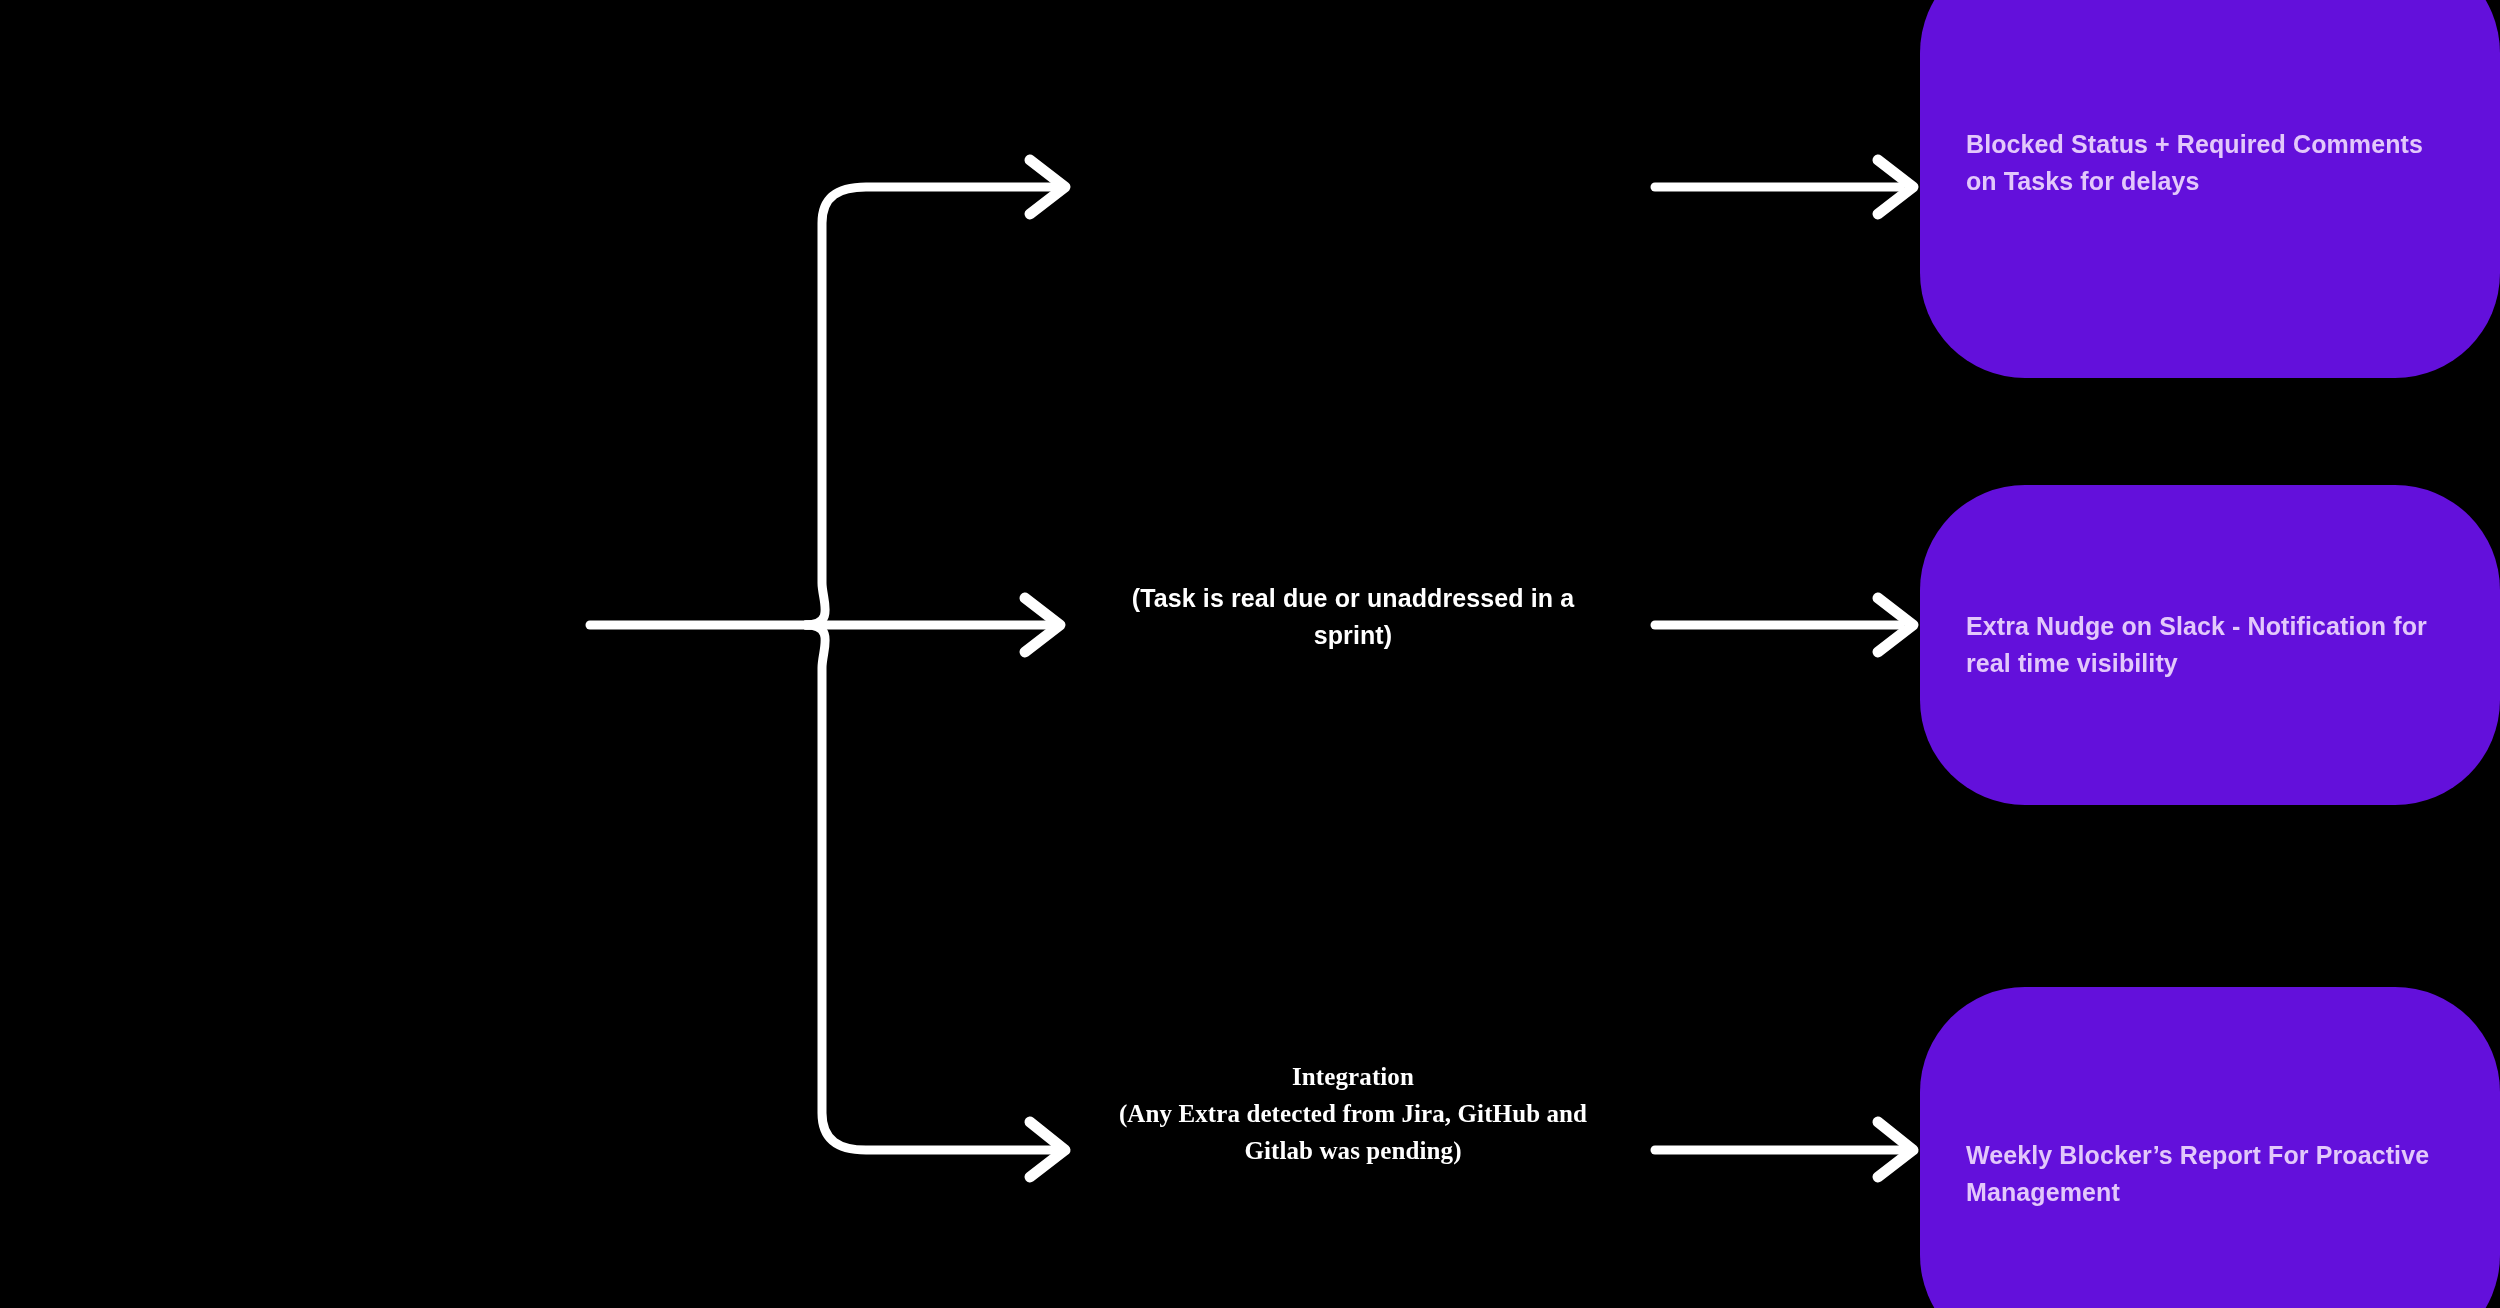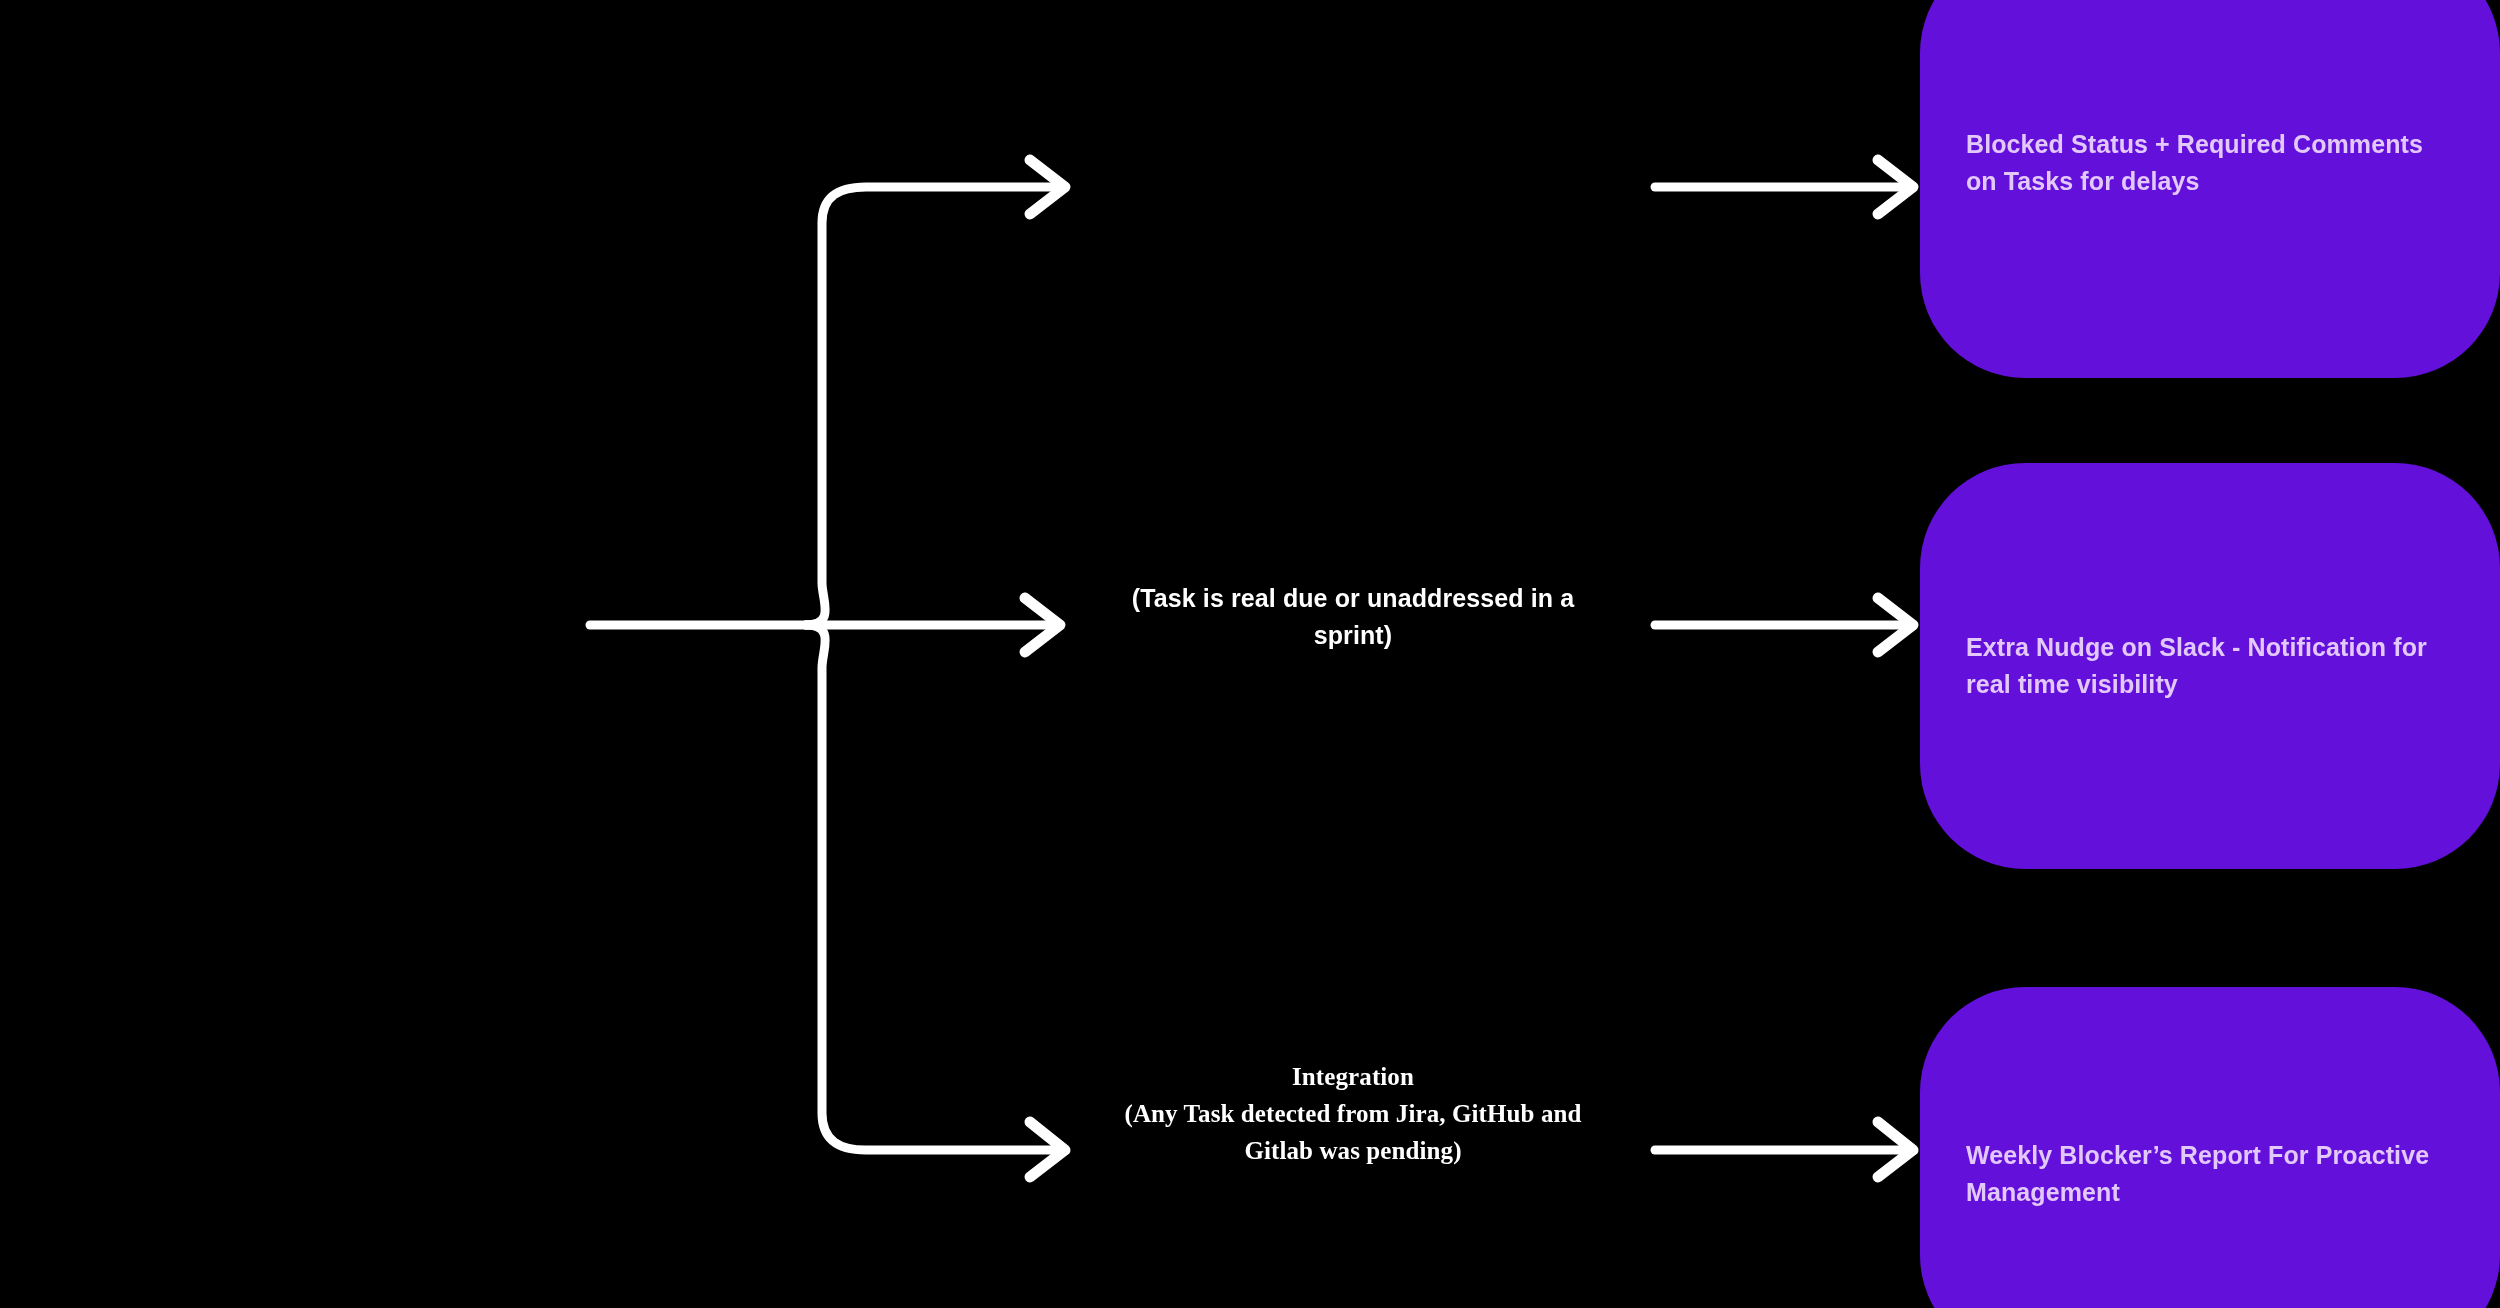"Extra Nudge on Slack -" #card-1 { height: 406px -> 320px; top: 463px -> 485px }
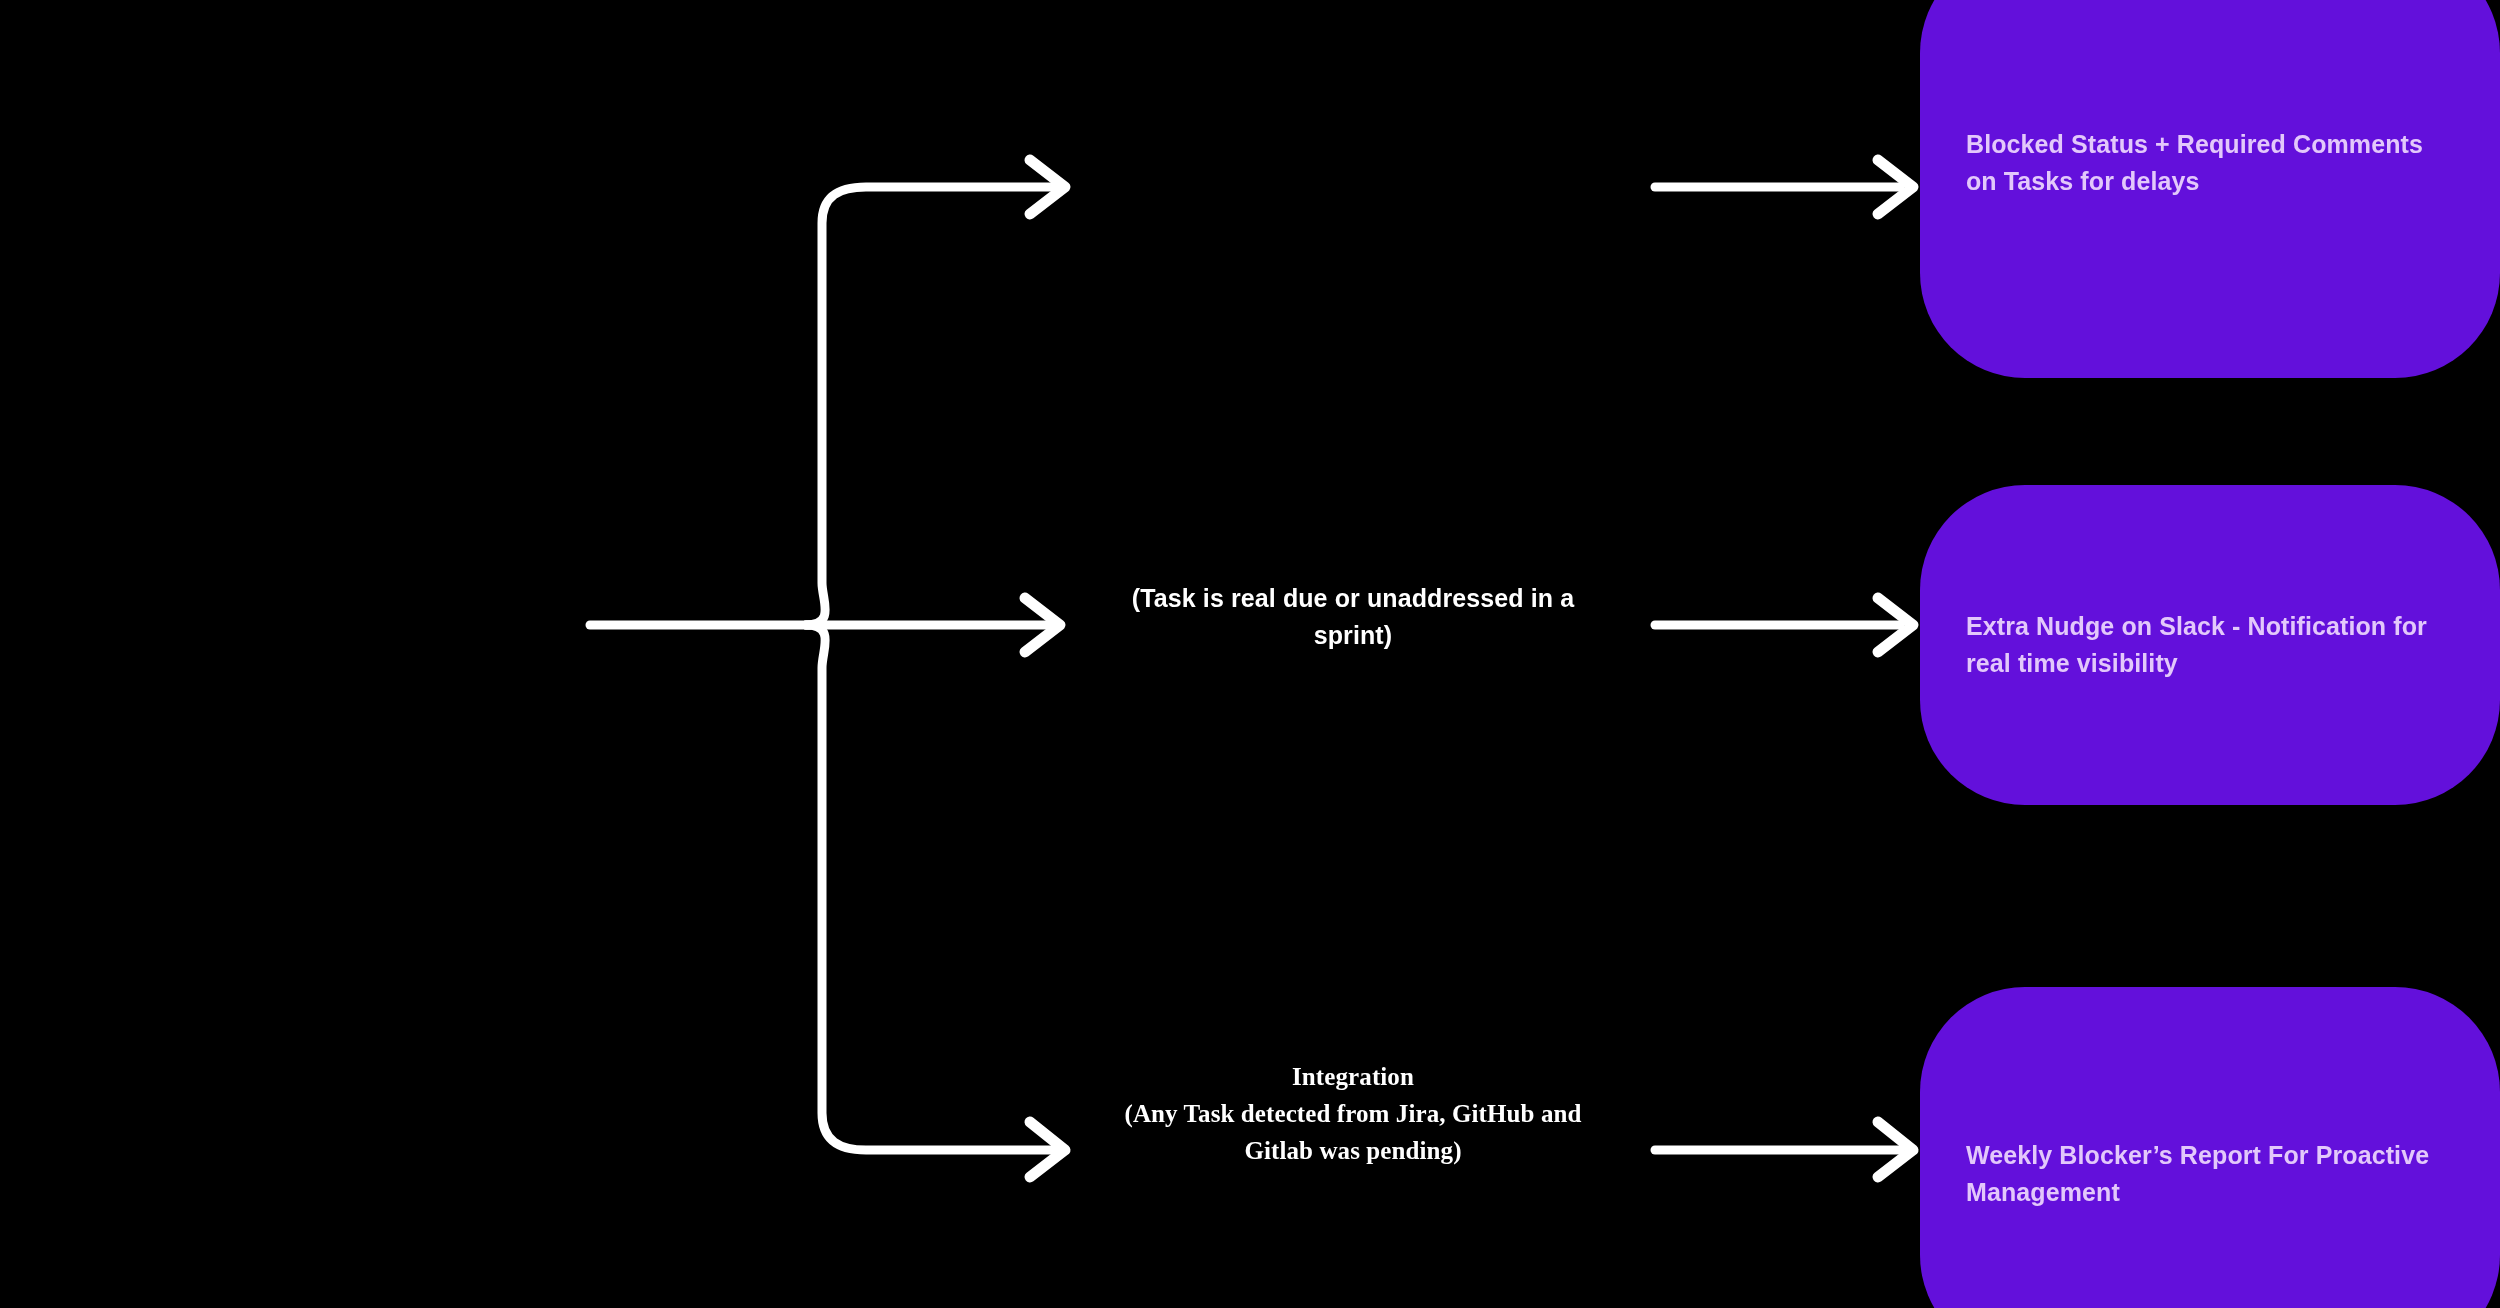"(Any Task detected from Jira," span.detail { text: Task -> Extra }
